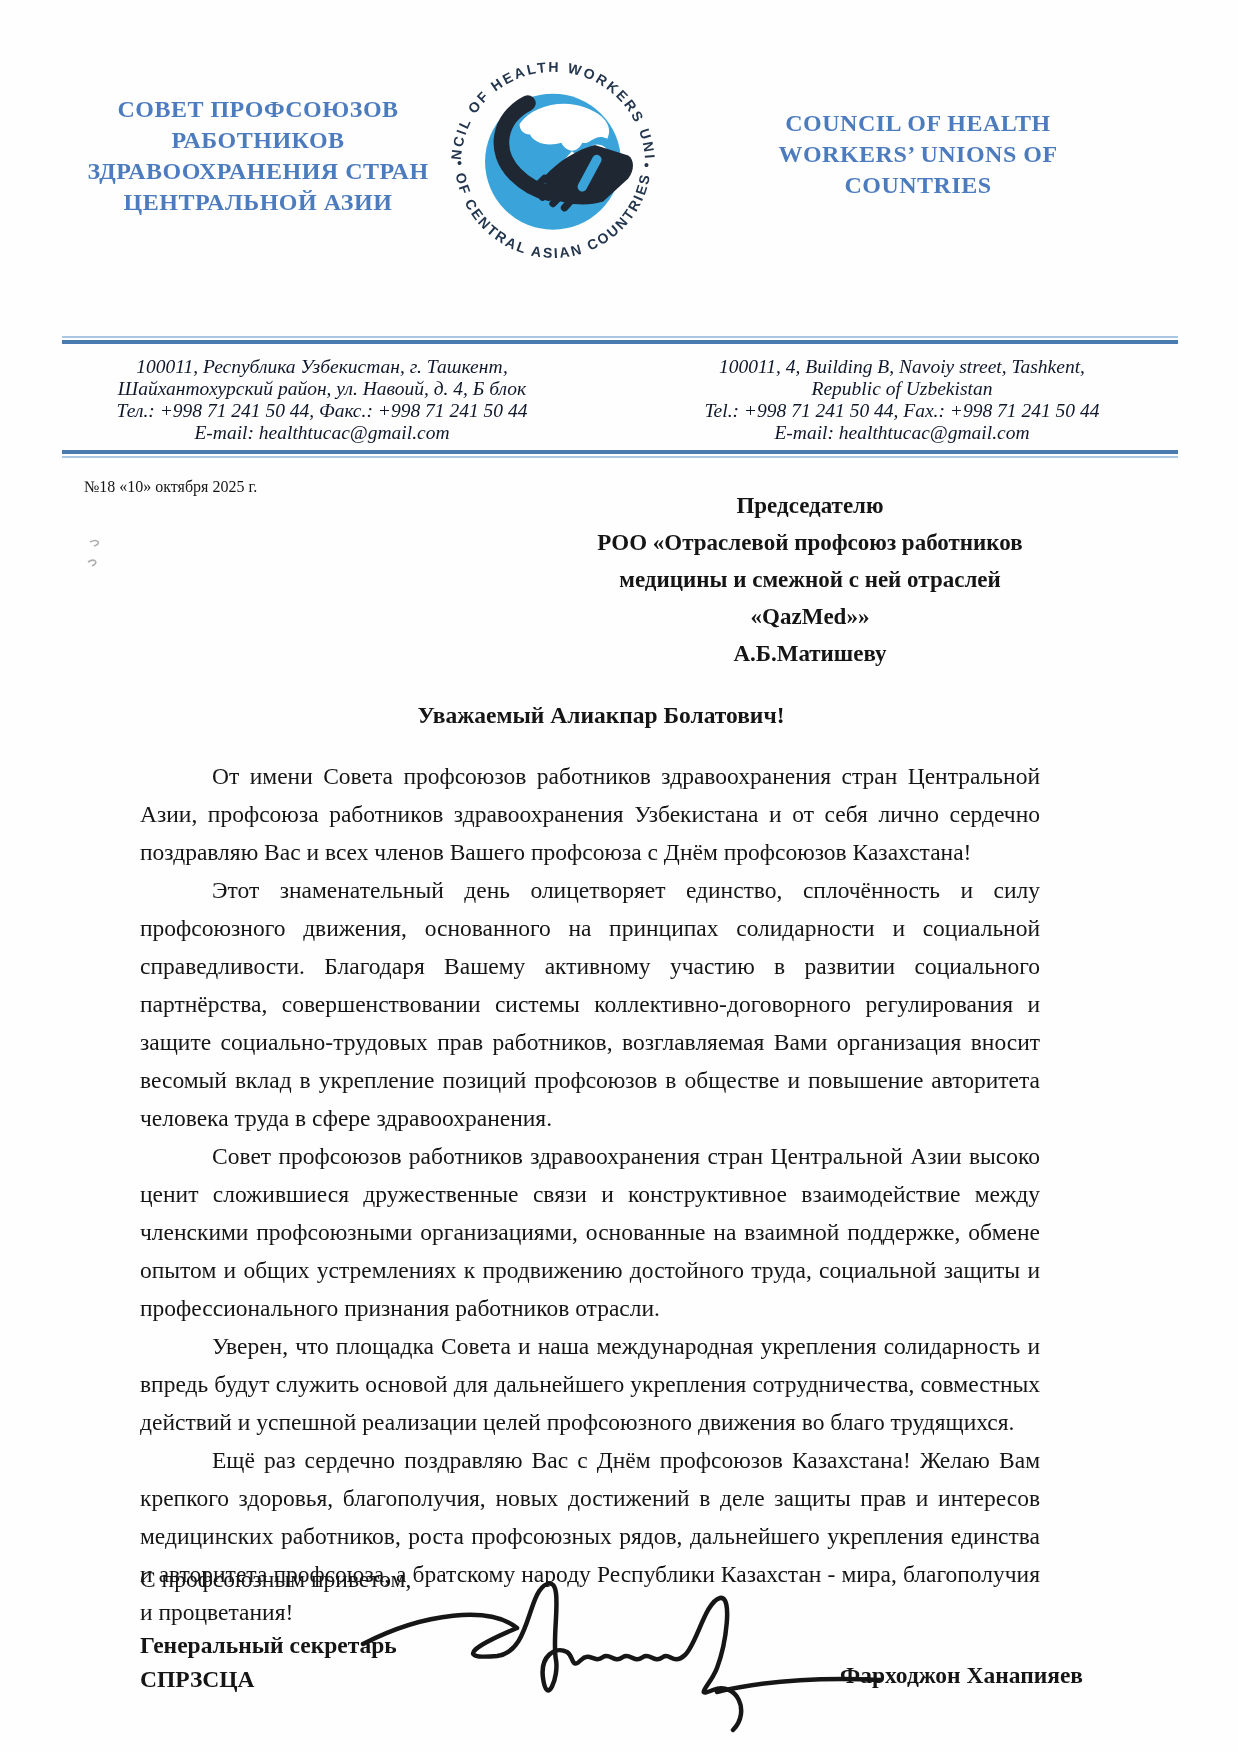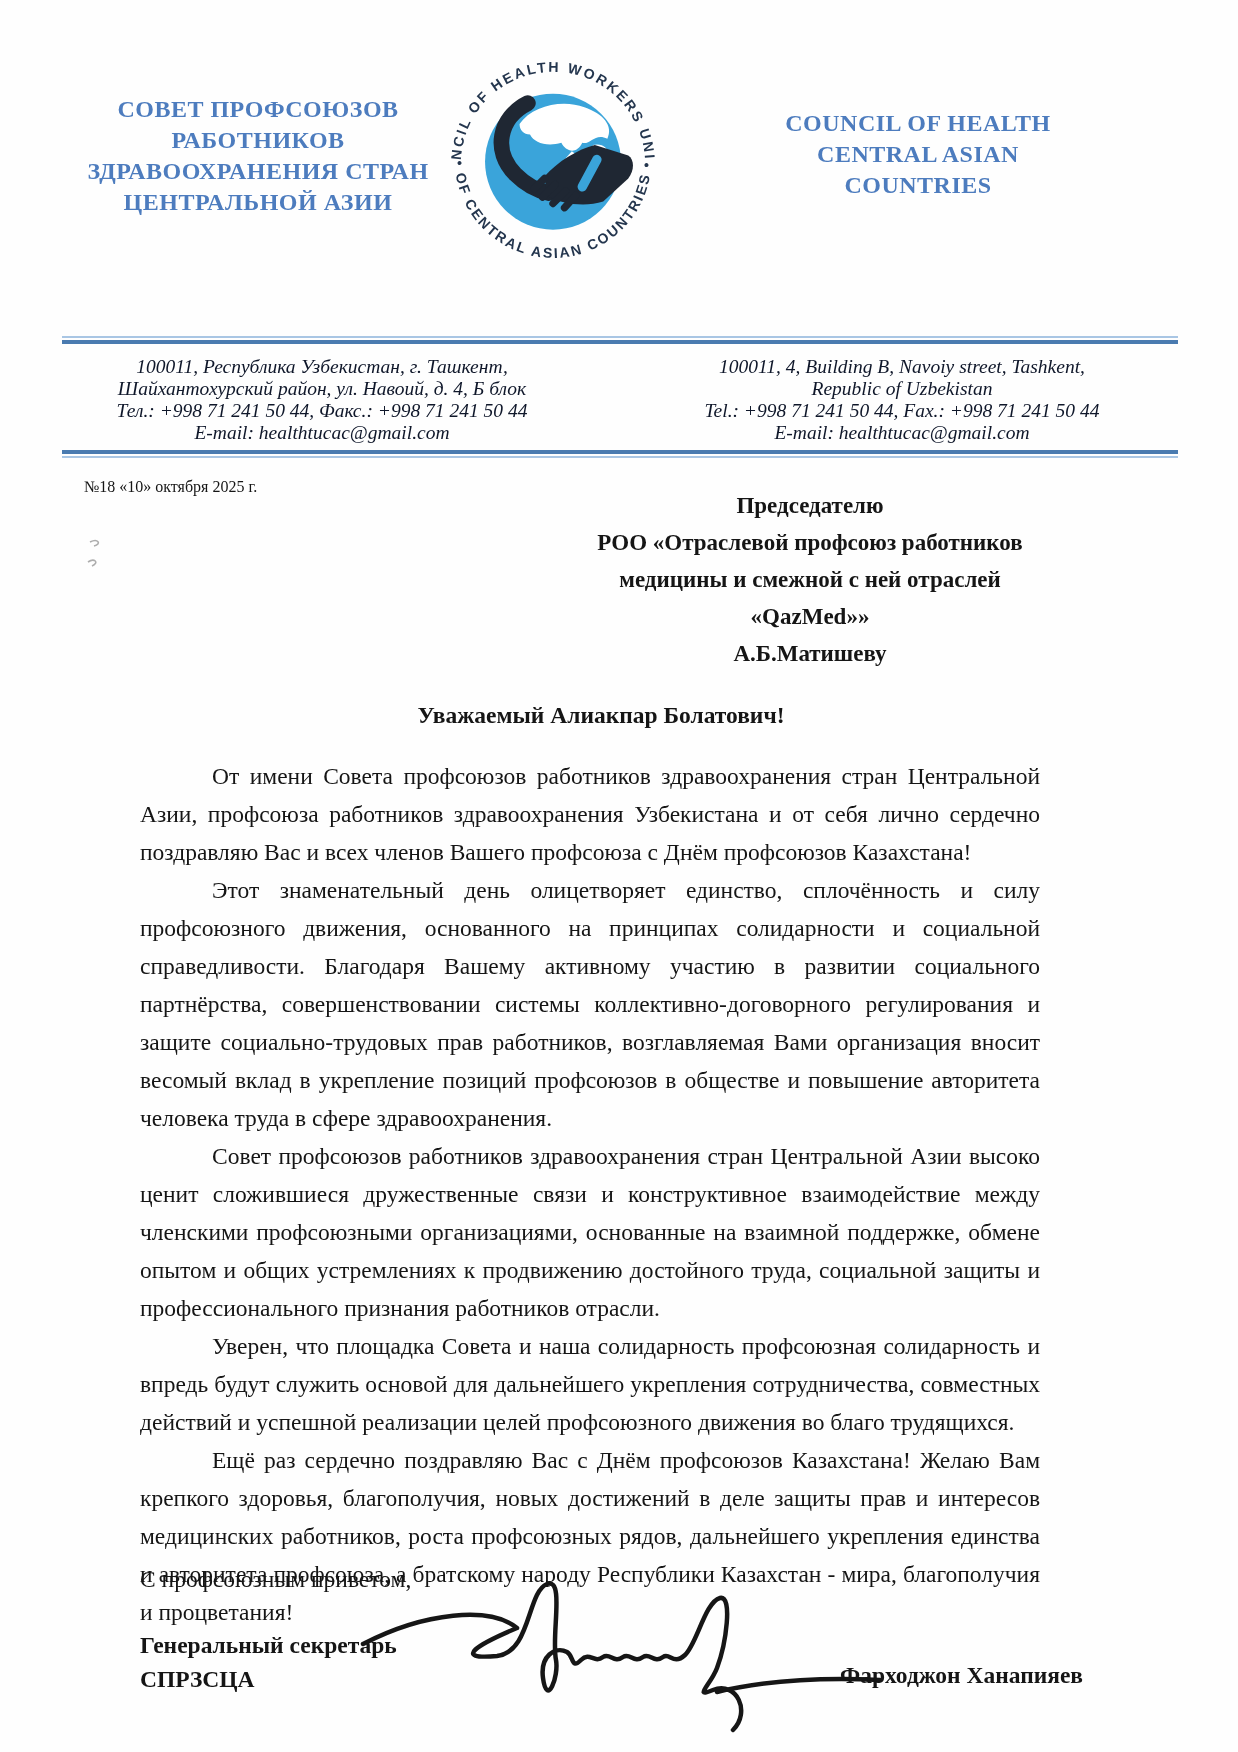"WORKERS’ UNIONS OF" div { html: none -> <div>WORKERS’ UNIONS OF</div> }
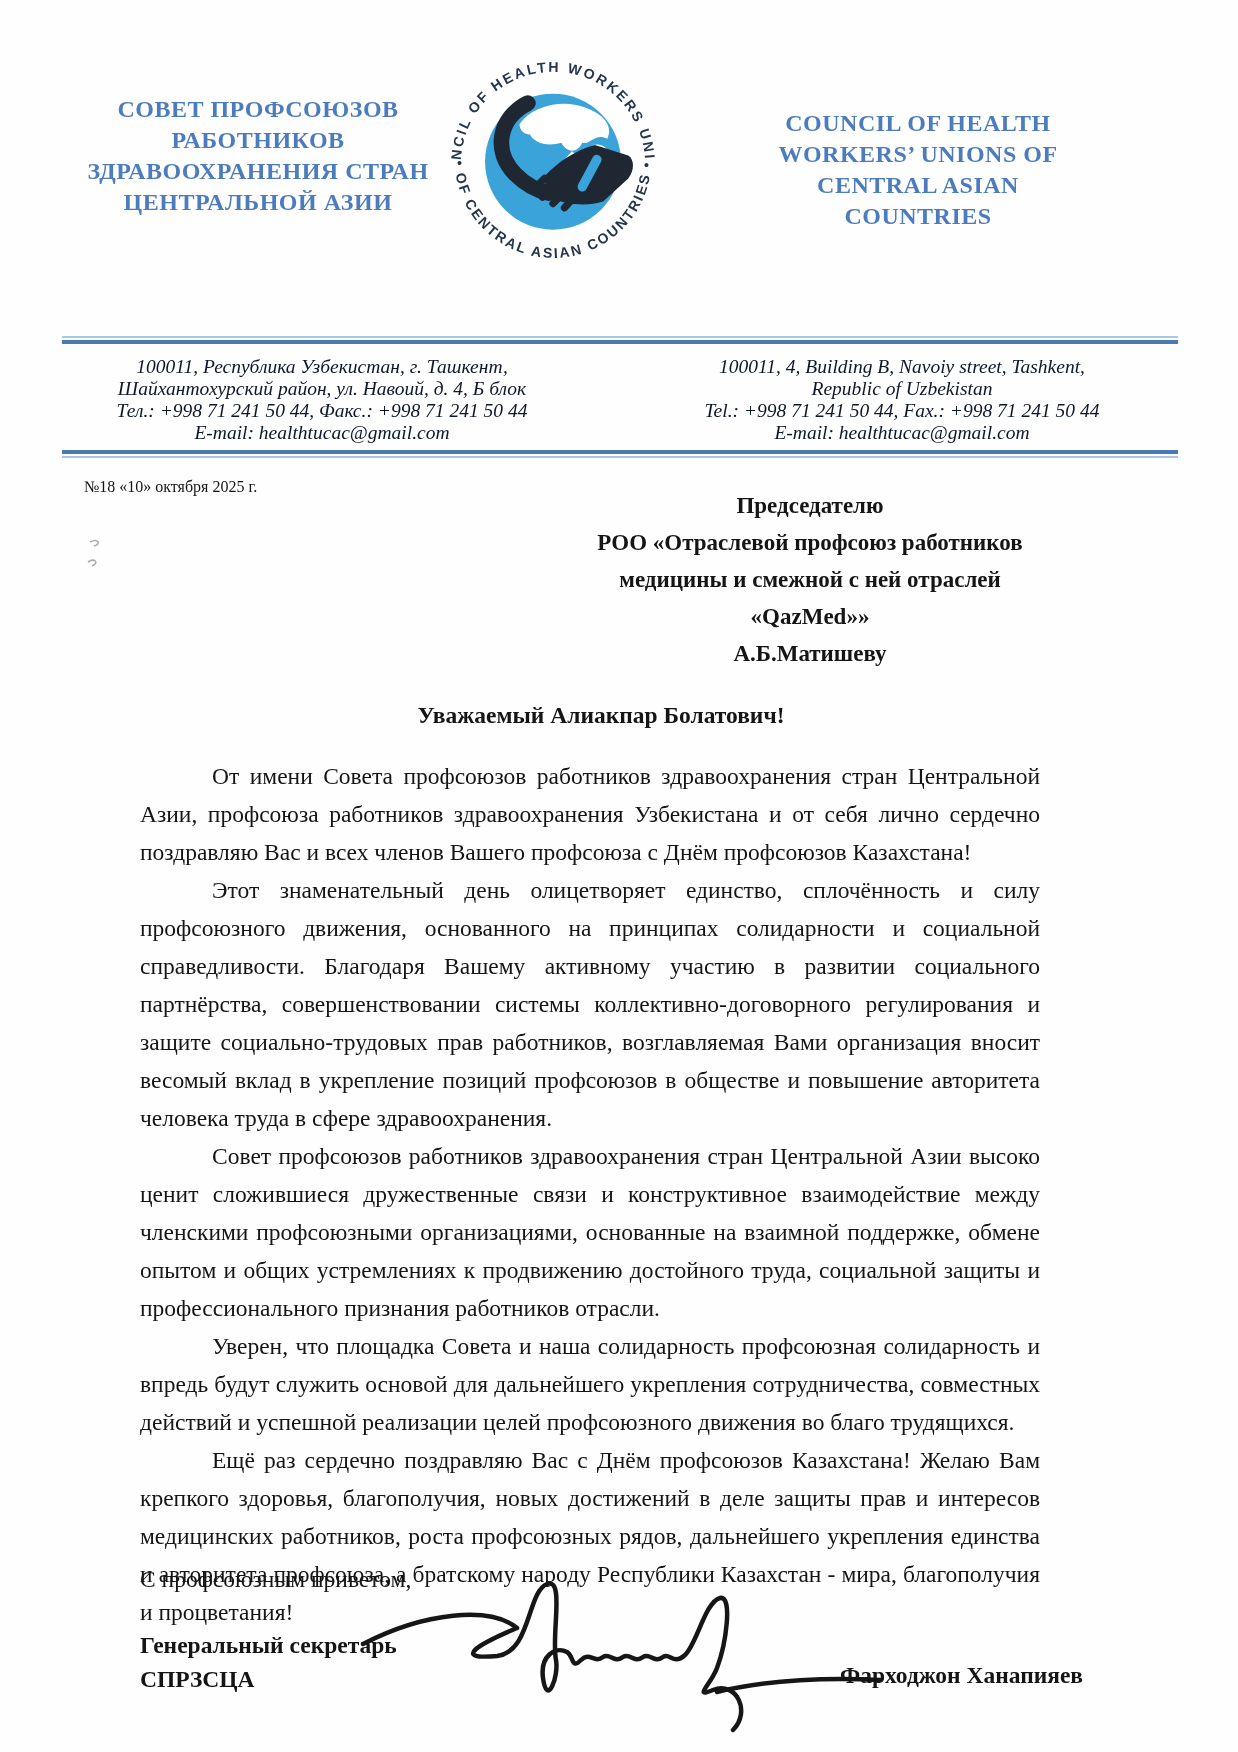"CENTRAL ASIAN" div { html: <div>CENTRAL ASIAN</div> -> none }
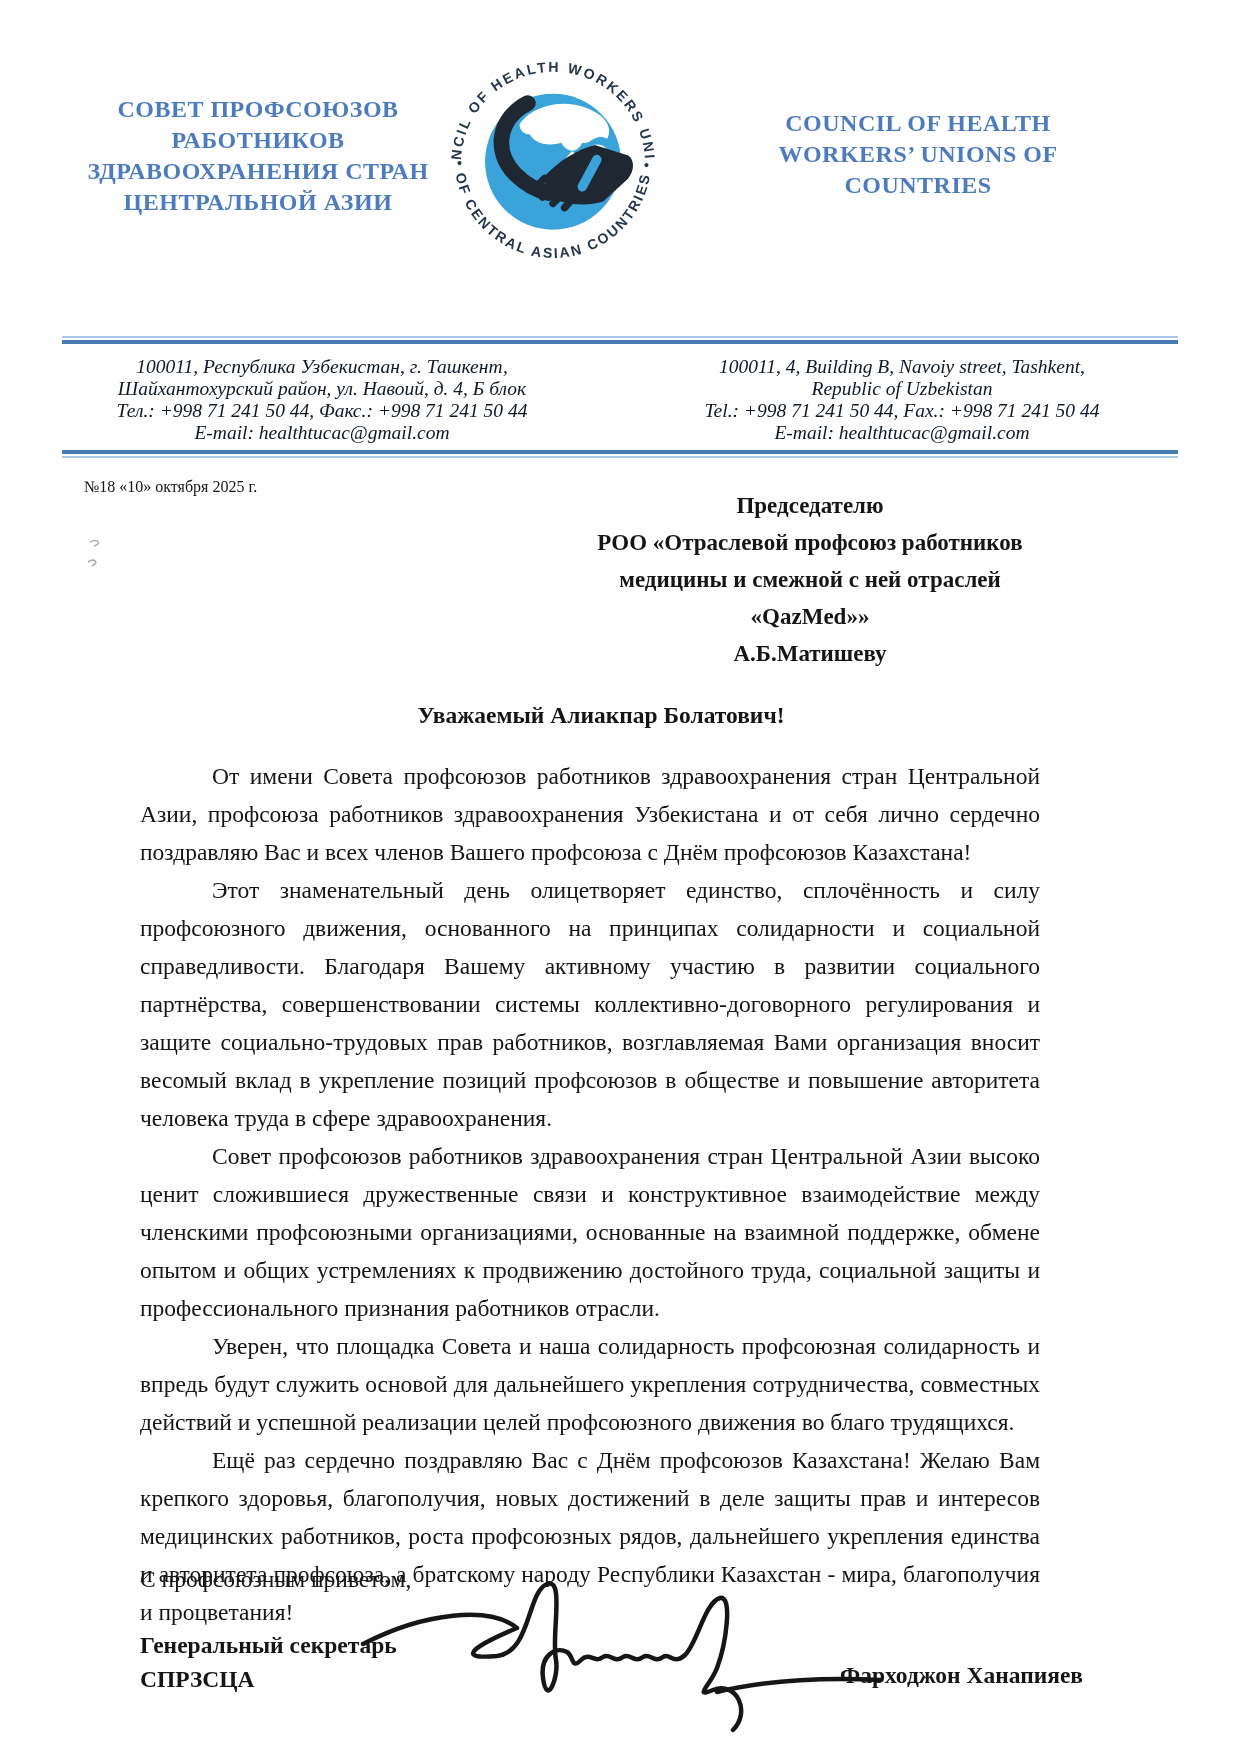"Уверен, что площадка Совета и" p { text: солидарность профсоюзная -> международная укрепления }
